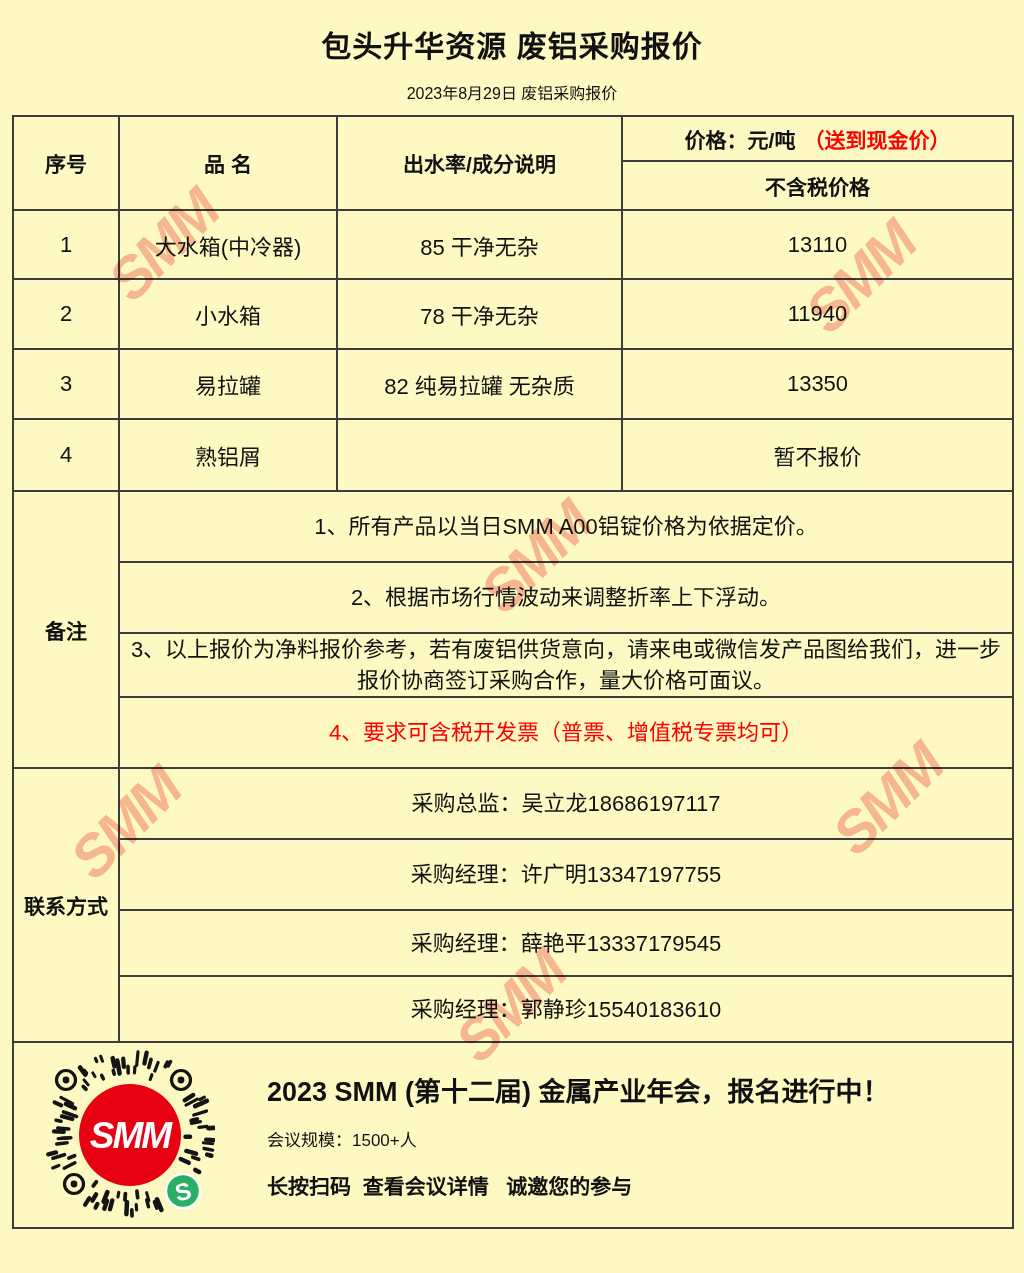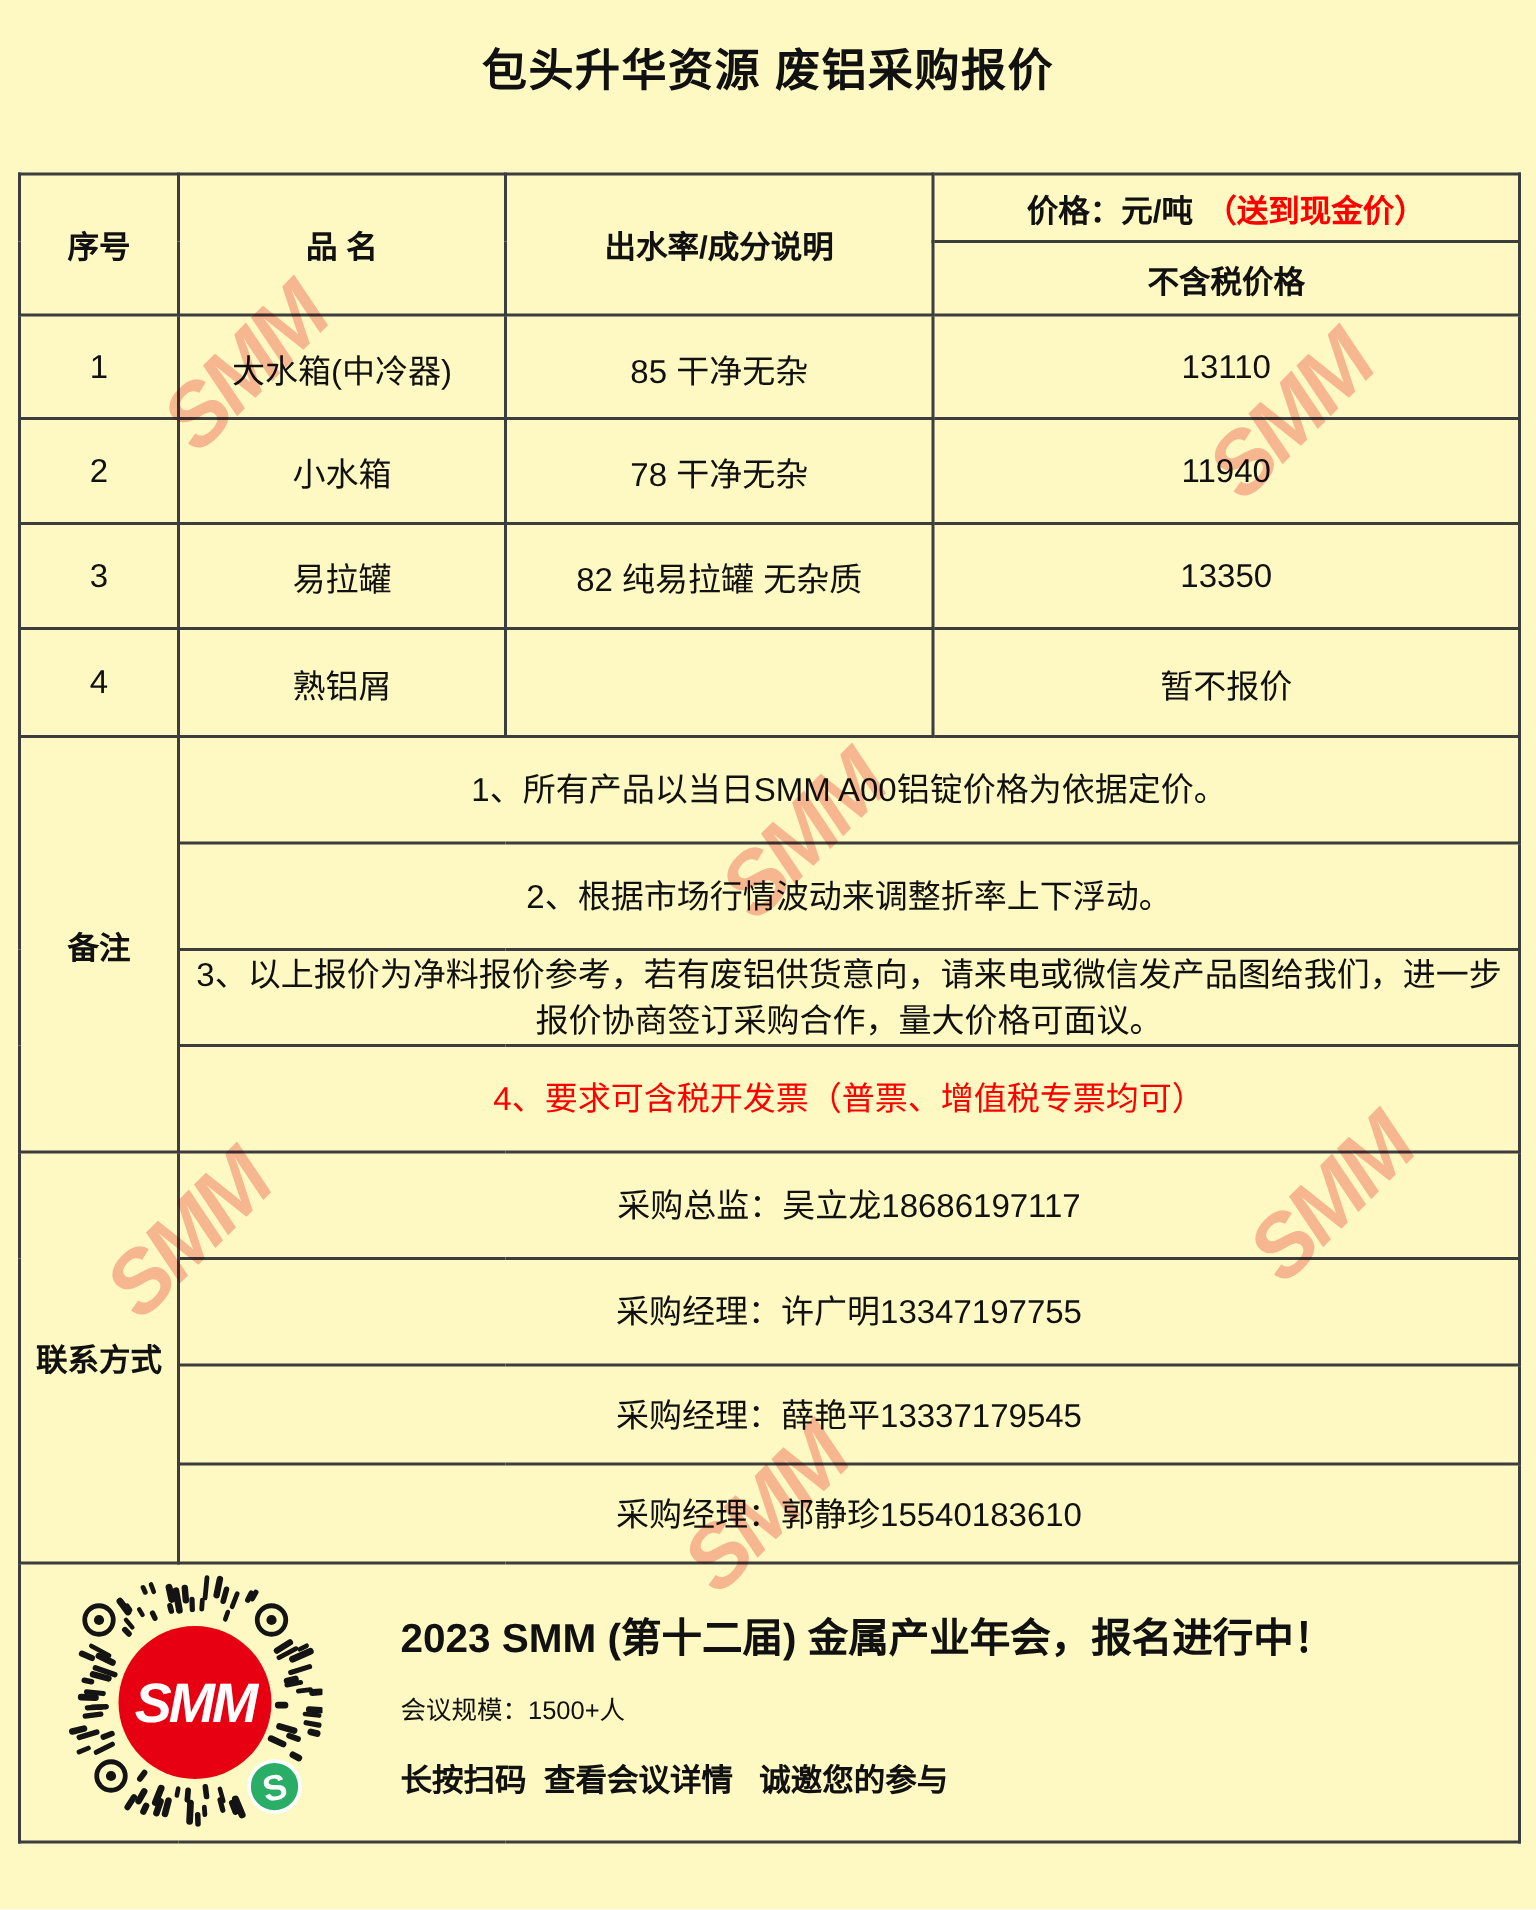"2023年8月29日 废铝采购报价" div.subtitle { html: none -> <div>2023年8月29日 废铝采购报价</div> }
